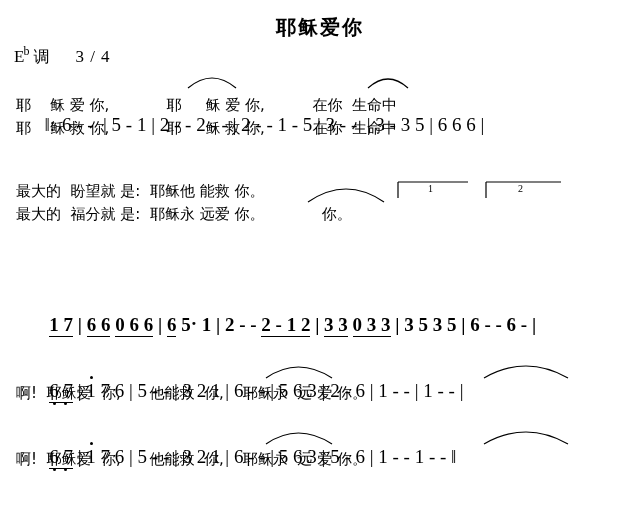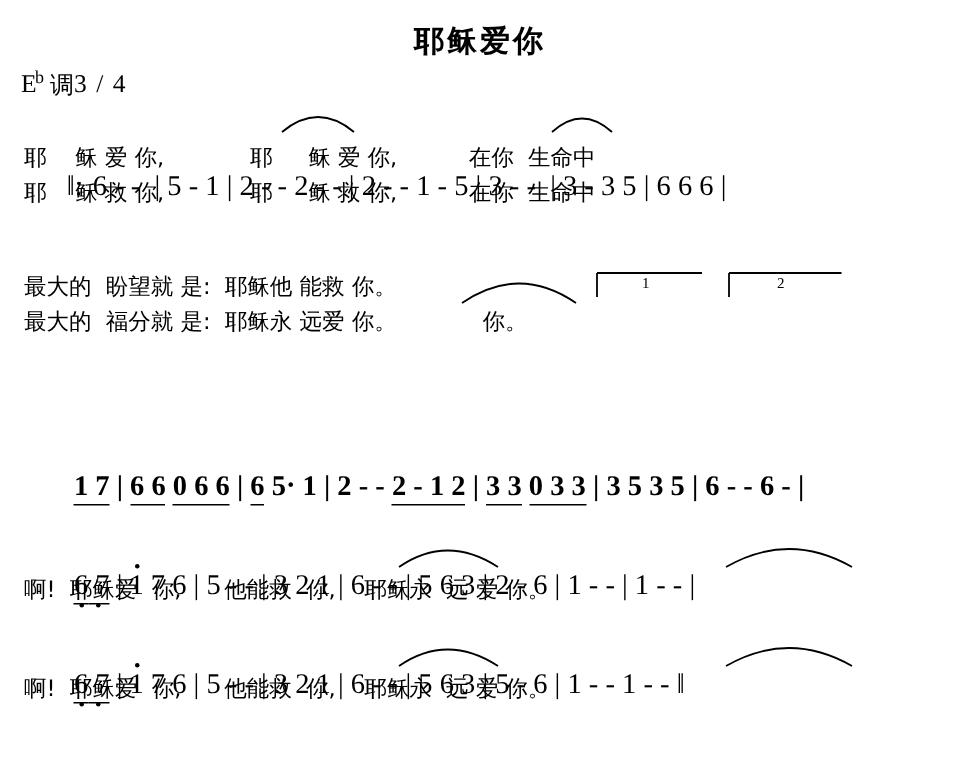"3 / 4" .keyline .meter { margin-left: 0 -> 26px }
